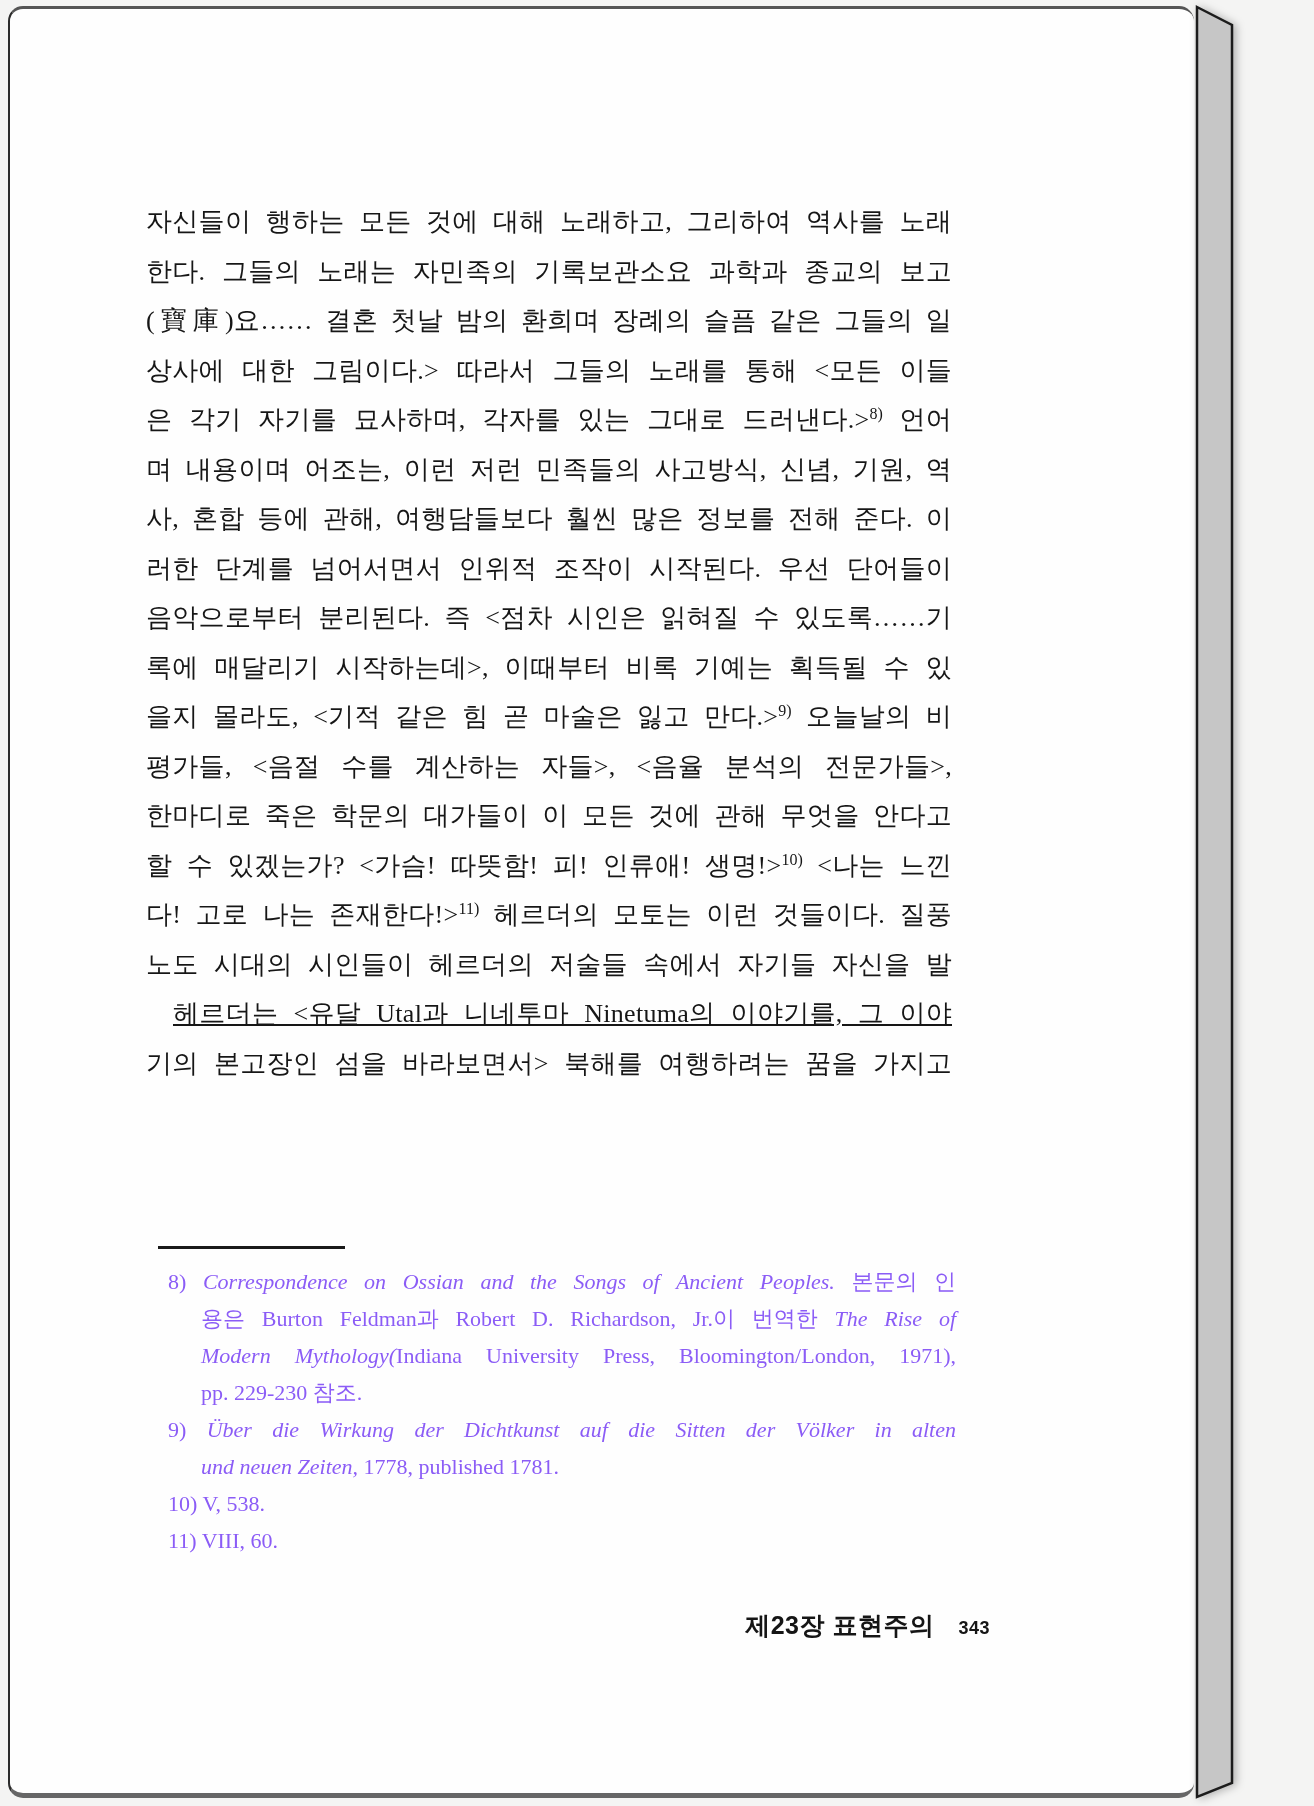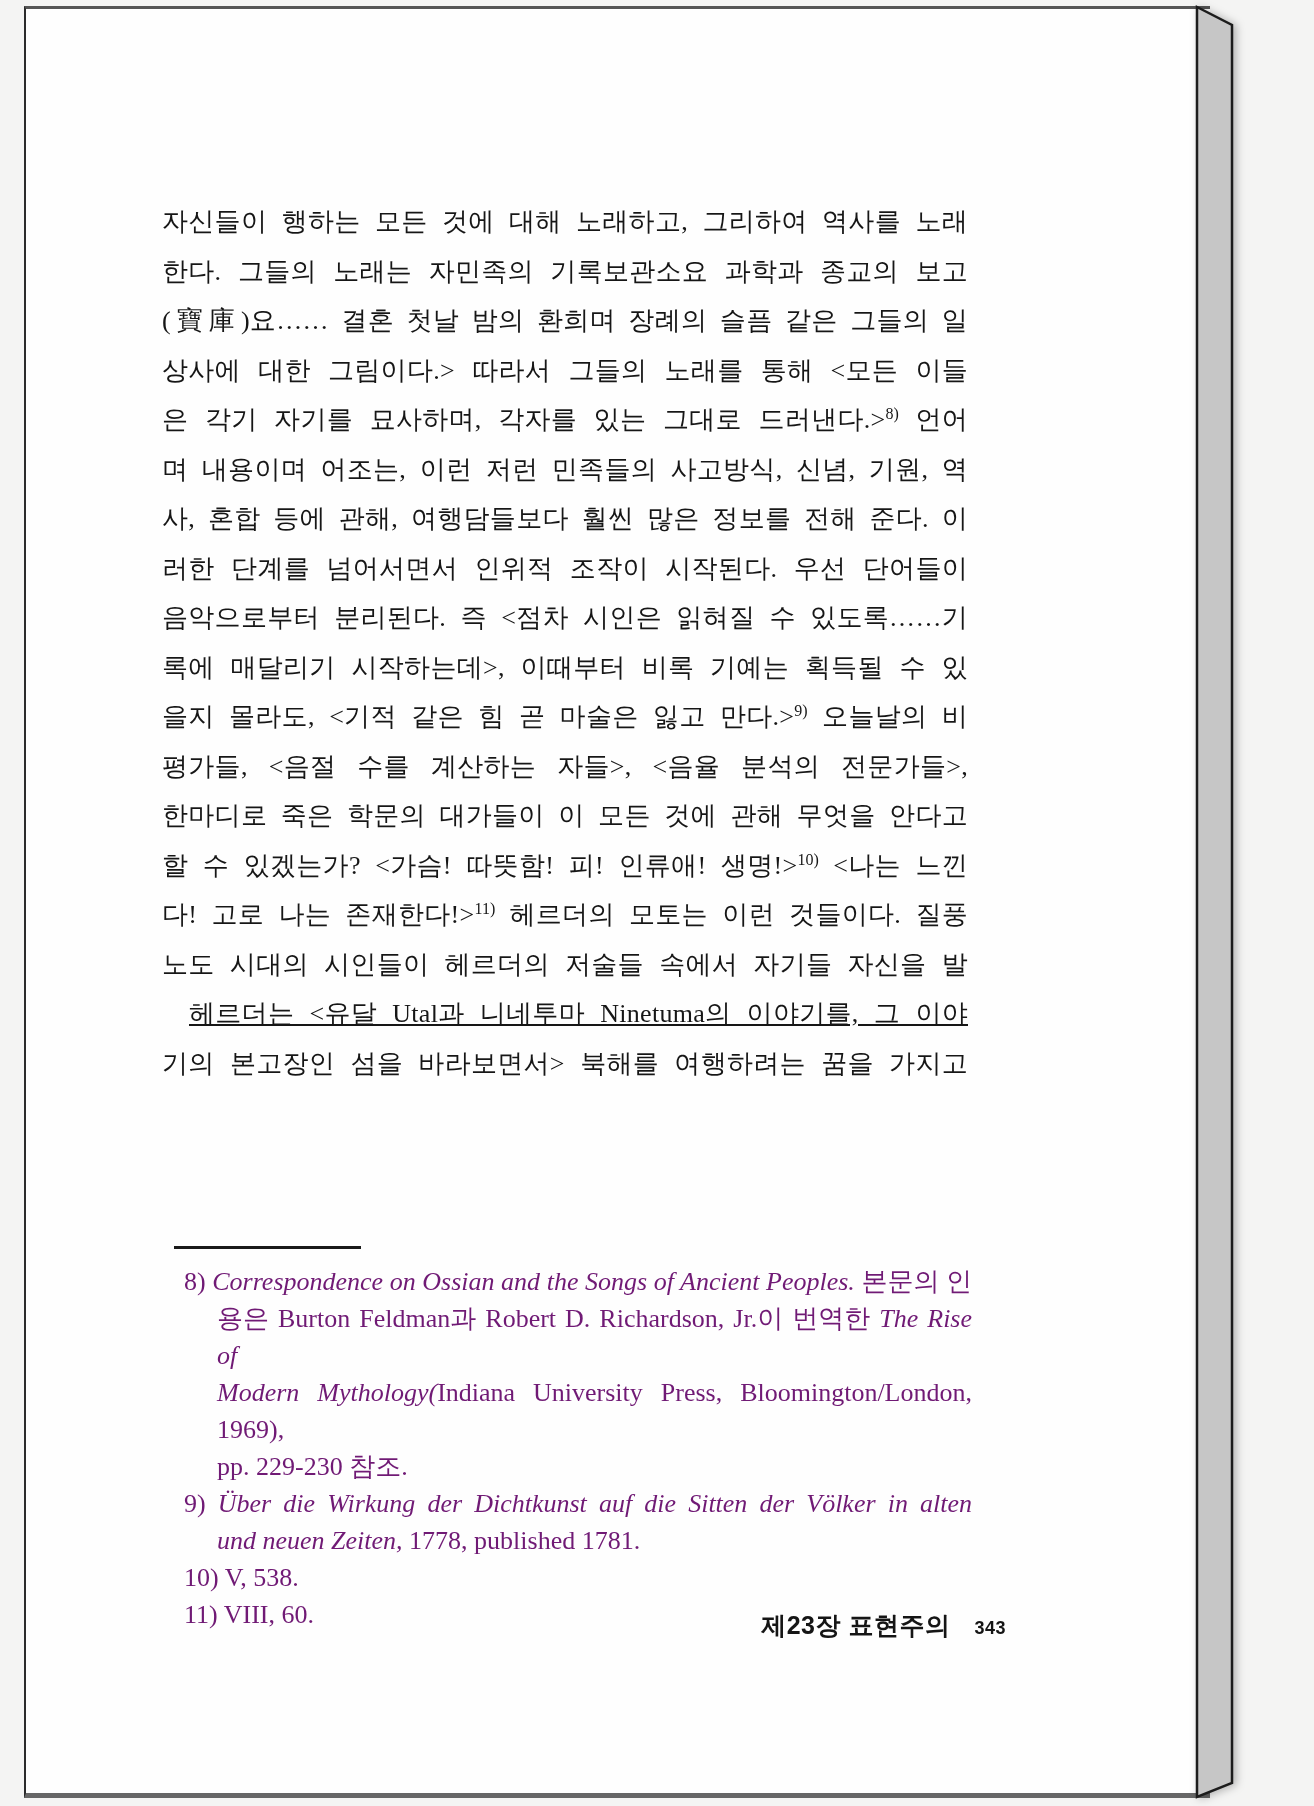"자신들이 행하는 모든 것에 대해" .page { border-radius: none -> 15px; left: 24px -> 8px }
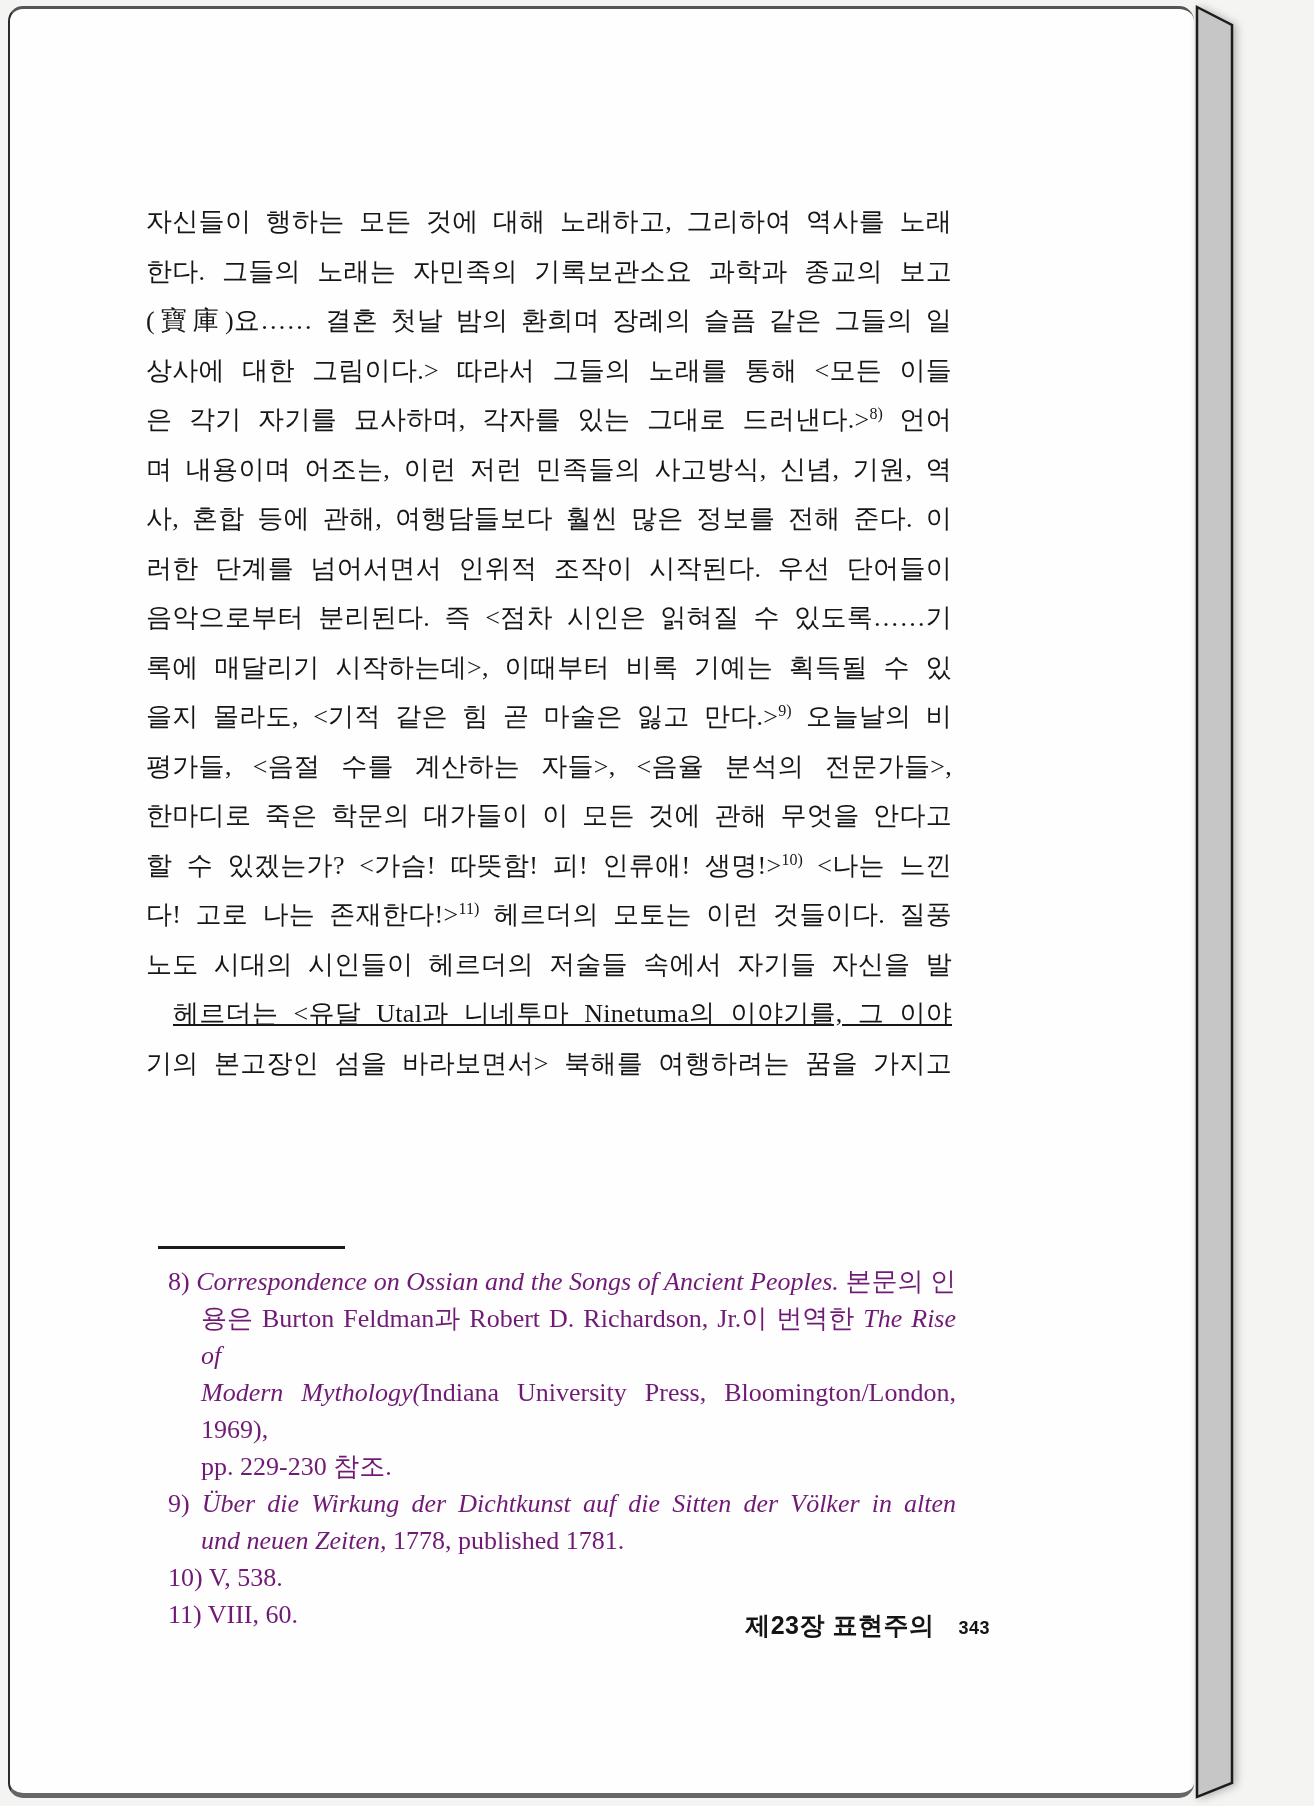"8) Correspondence on Ossian and" .footnotes { color: #701a75 -> #8b5cf6; font-size: 26px -> 22px }
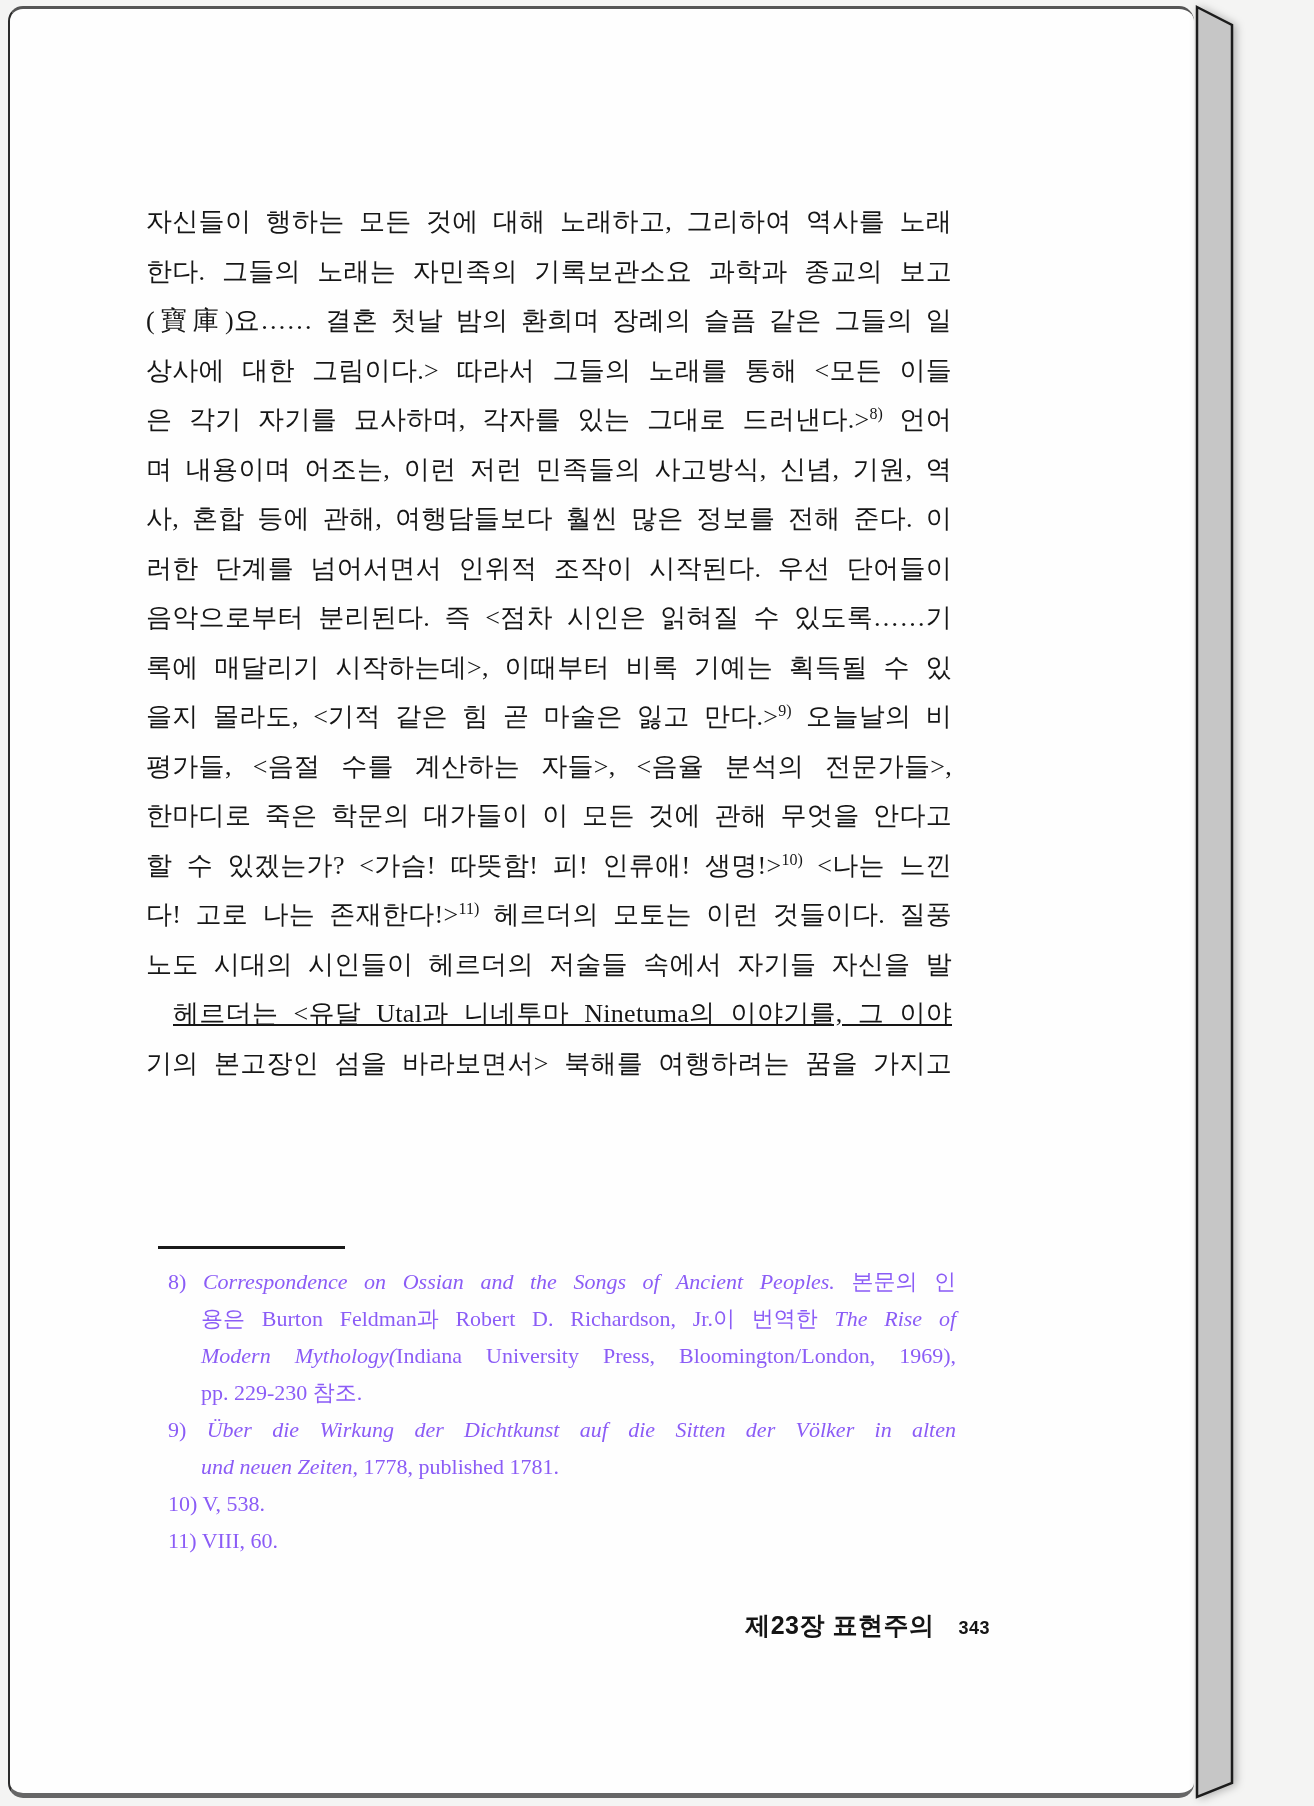"Indiana University Press," span { text: 1969 -> 1971 }
